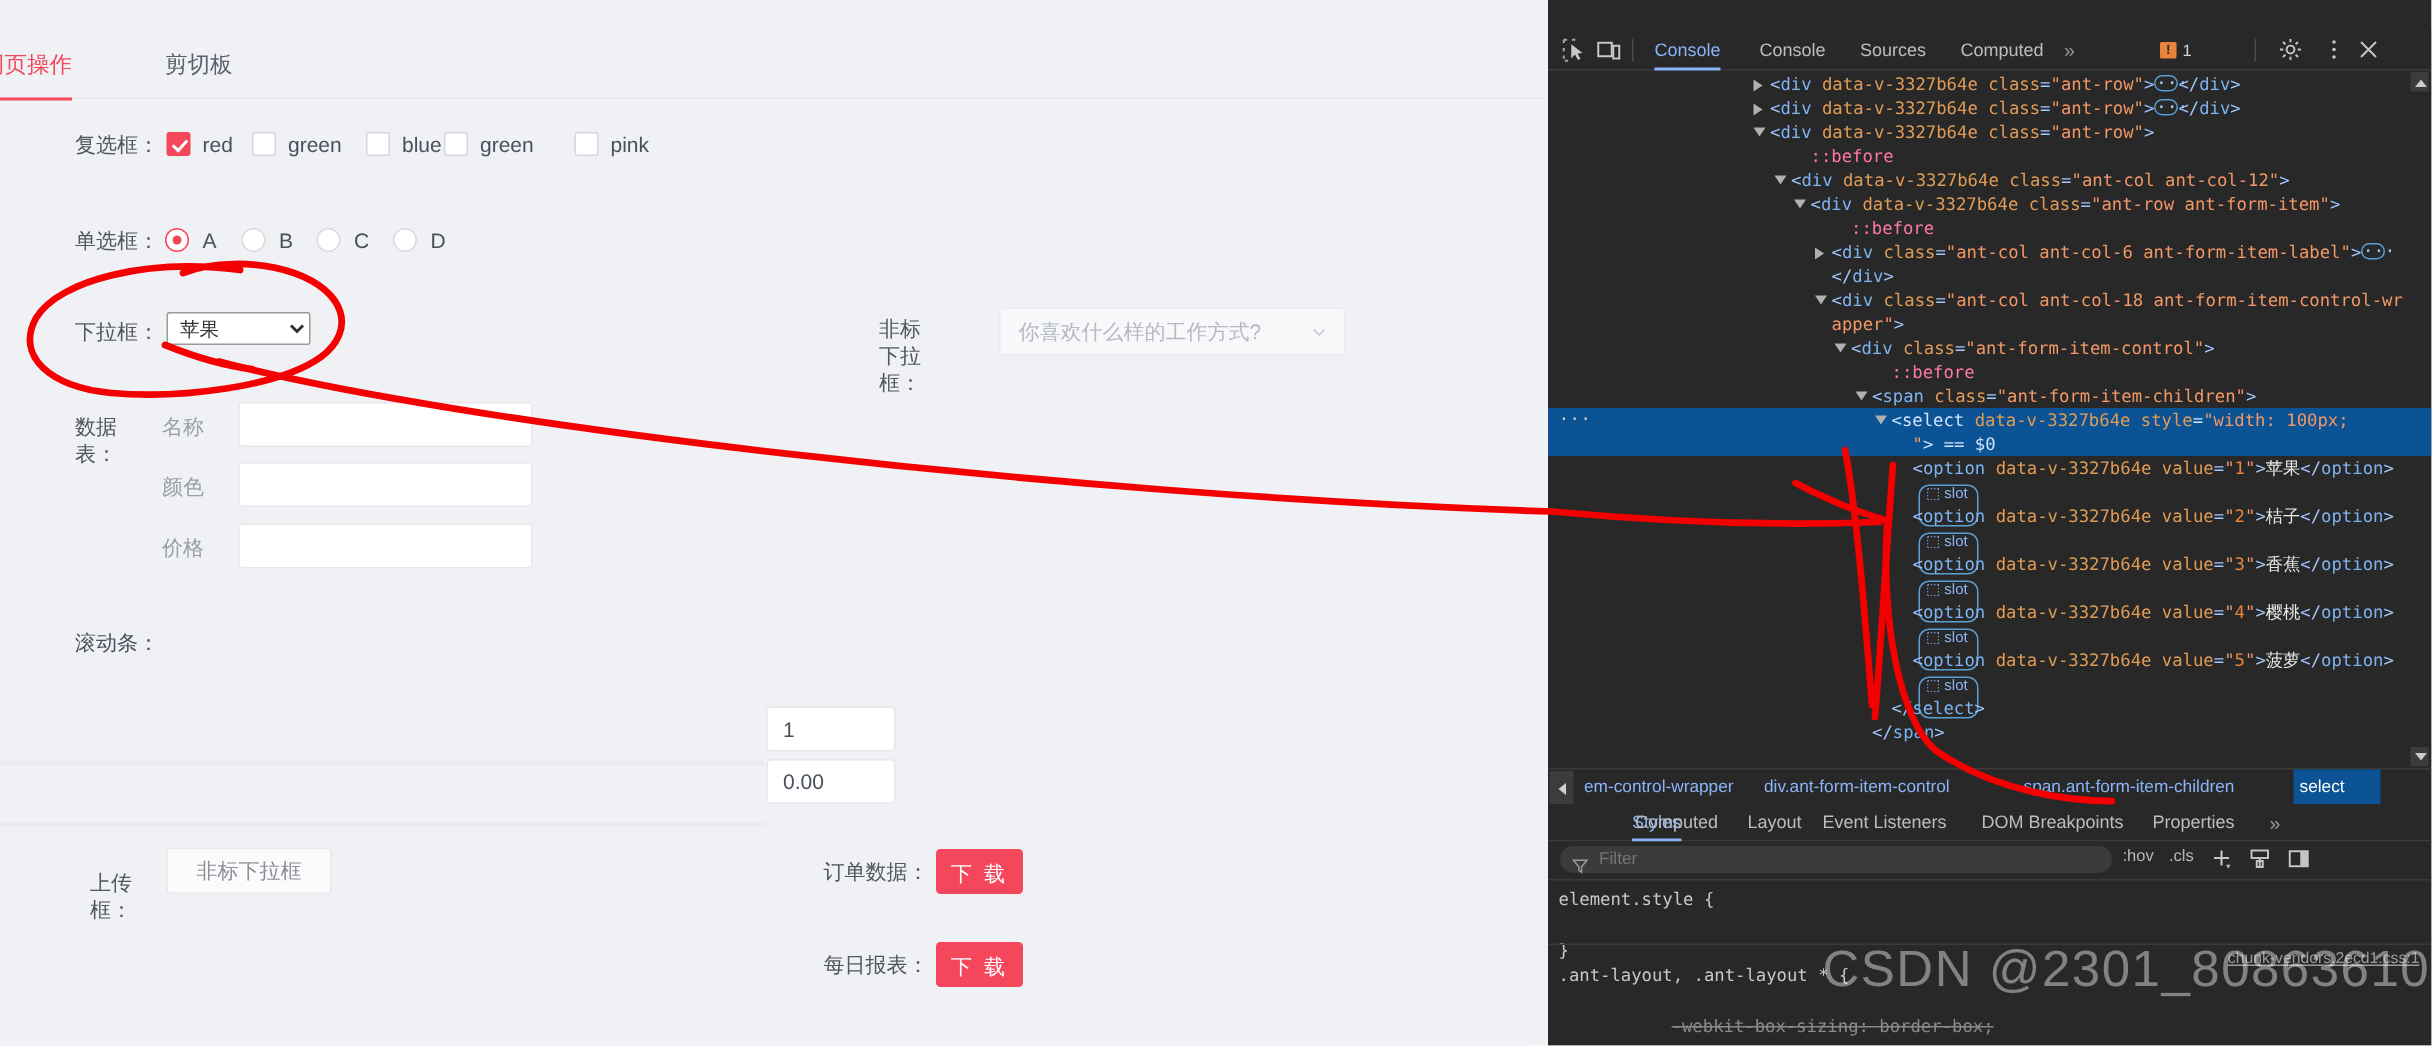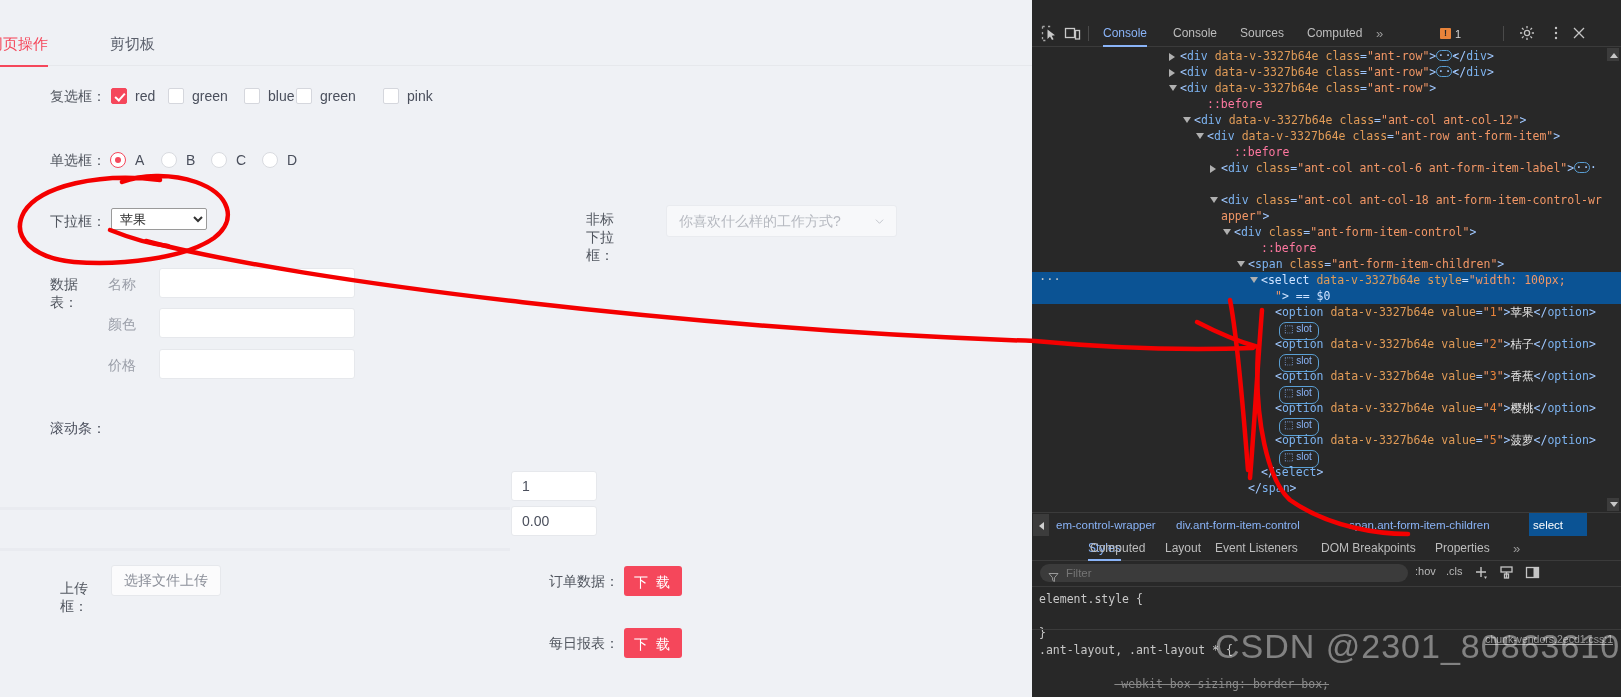"</div>" div.dl { html: none -> <div><span><span>&lt;/</span><span>div</span><span>&gt;</span></span></div> }
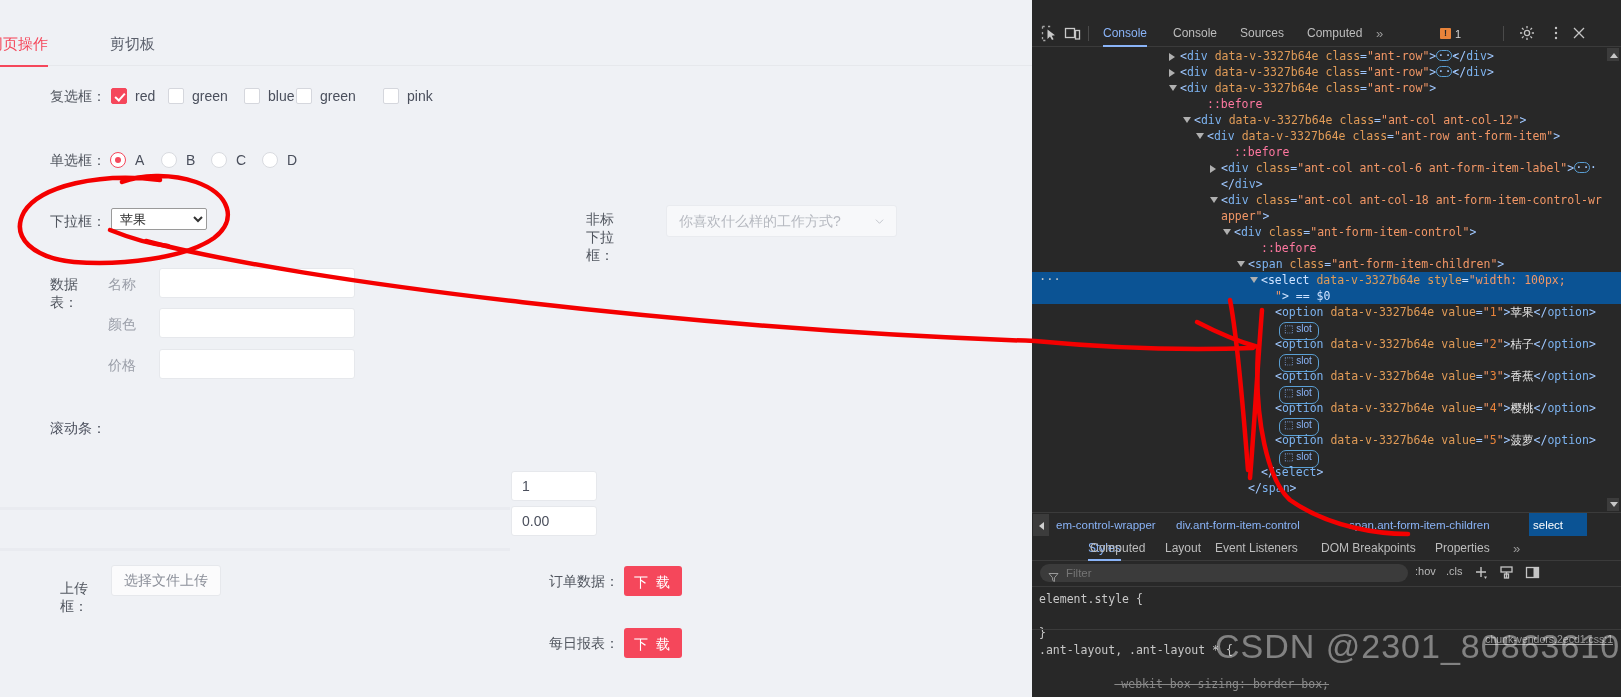"⬚ slot" .slot-badge { height: 18px -> 28px }
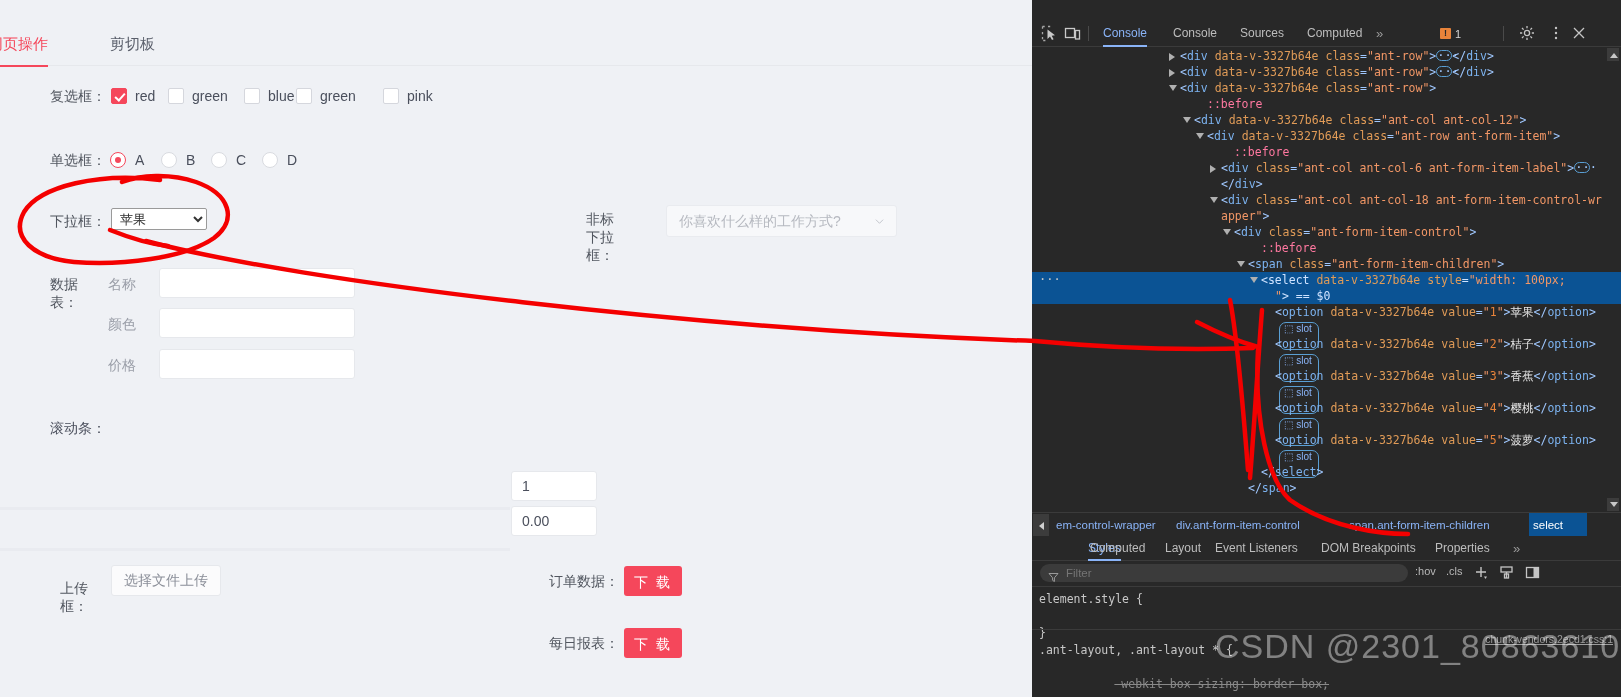"选择文件上传" div { text: 选择文件上传 -> 非标下拉框 }
